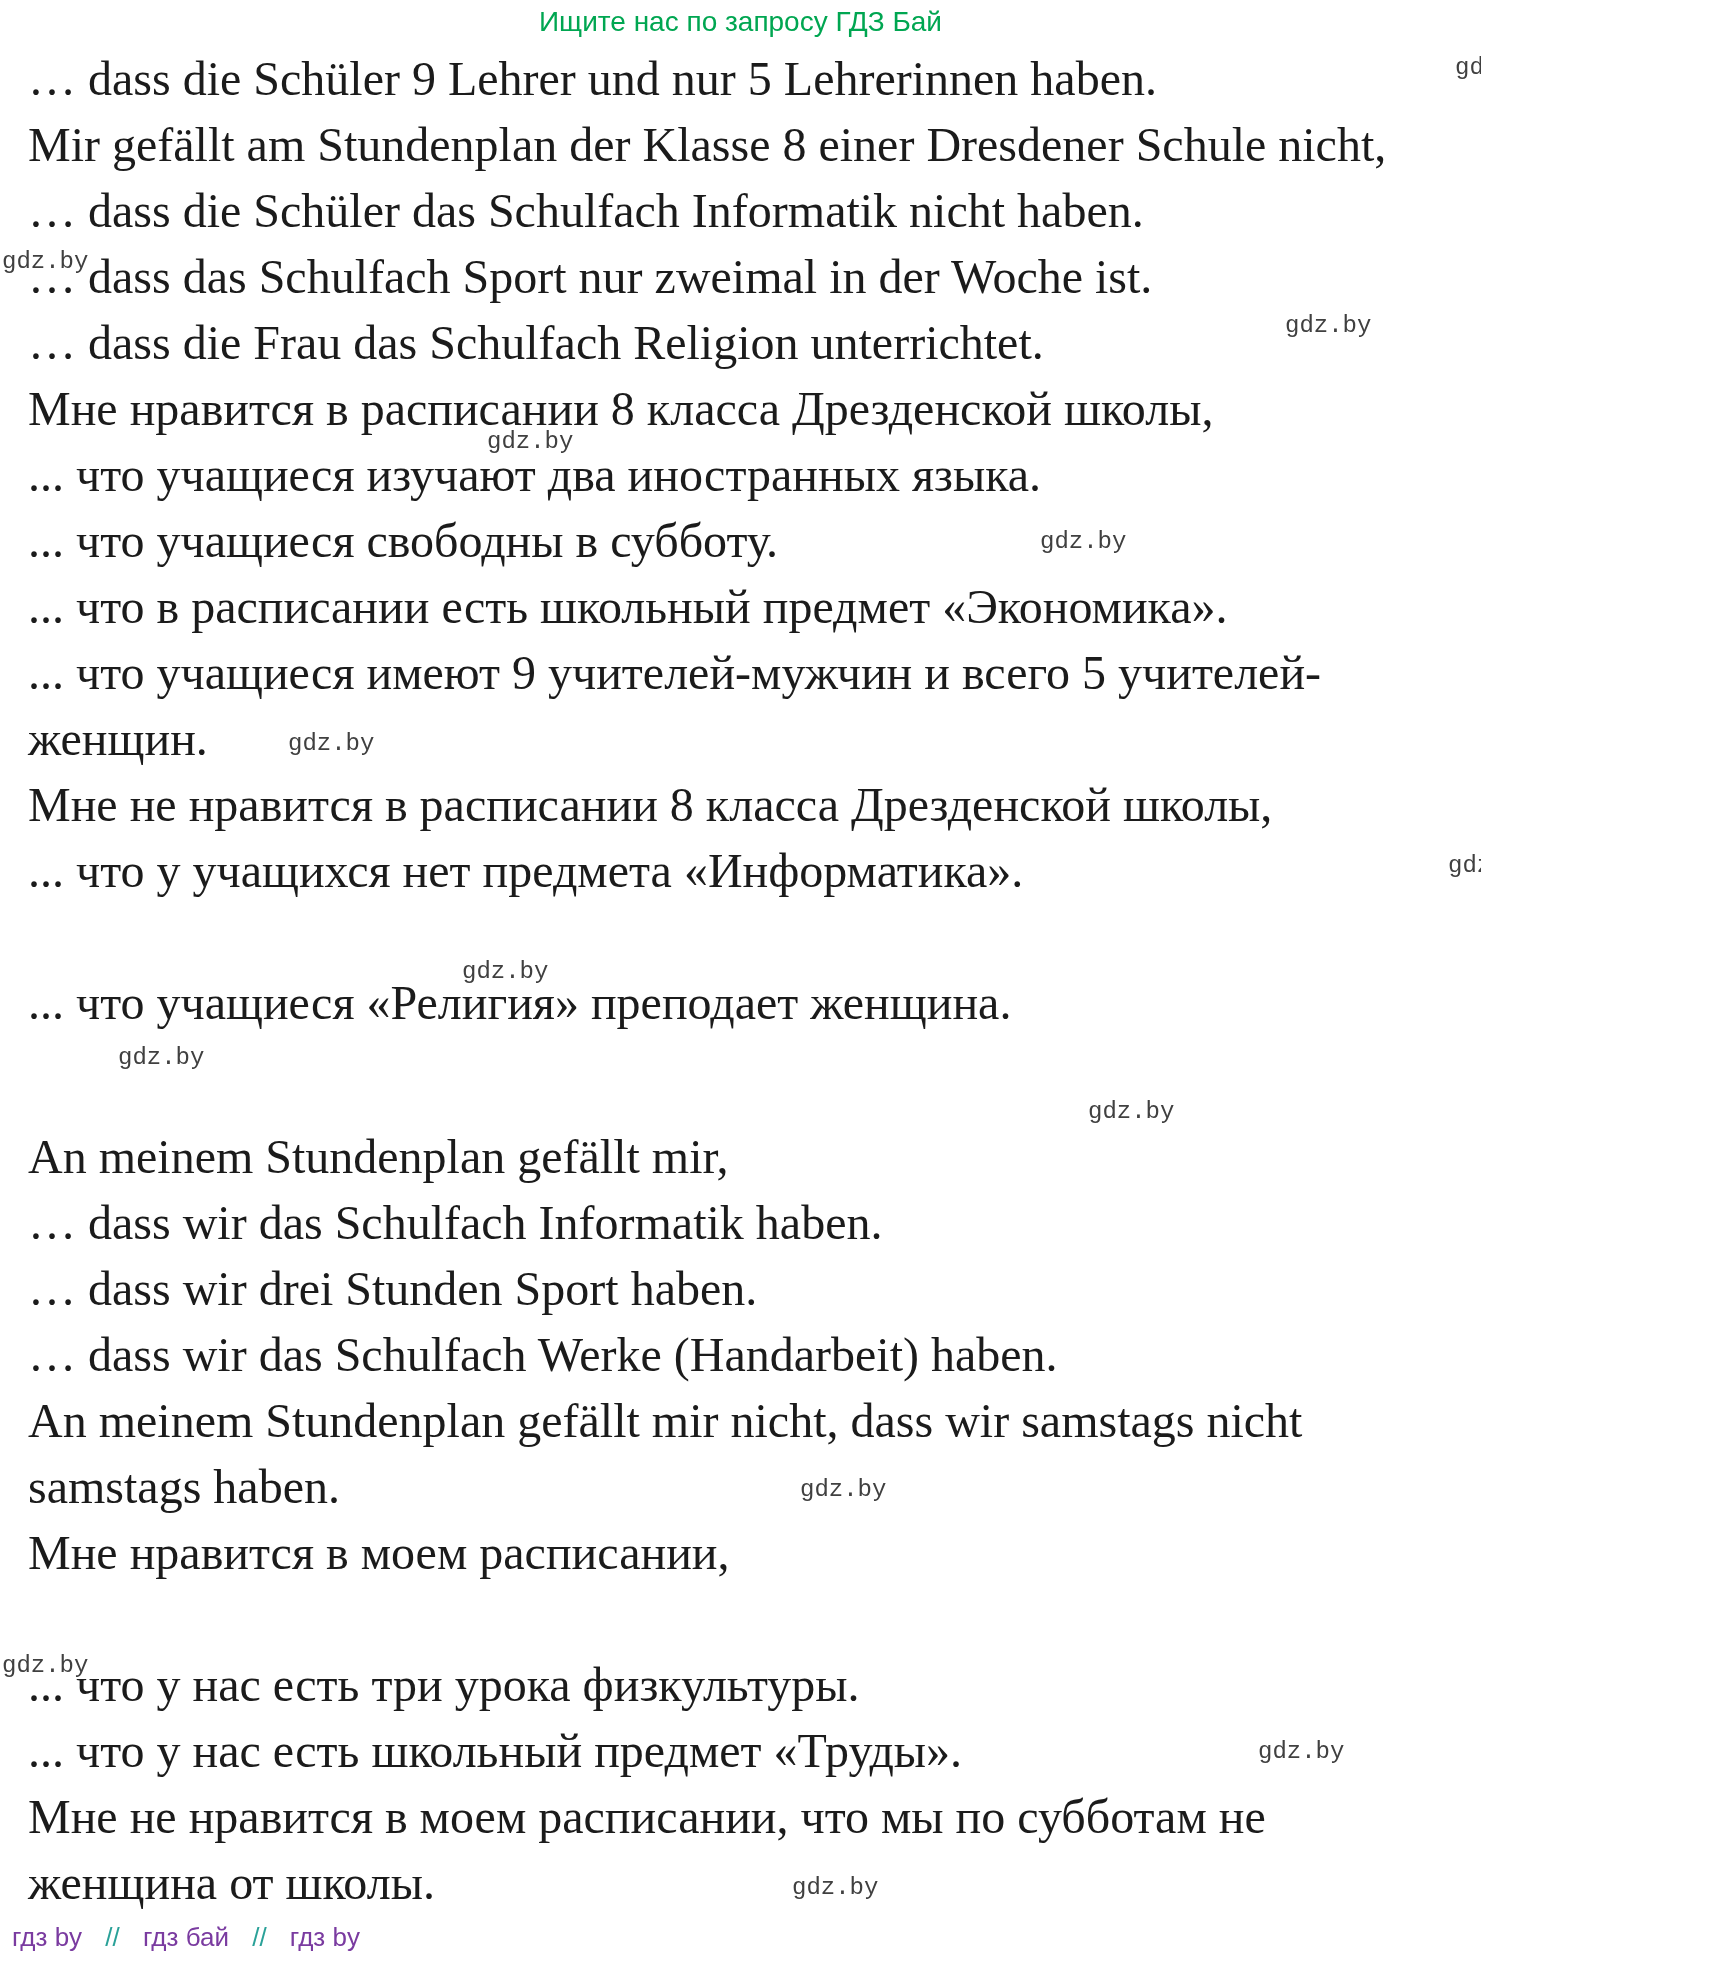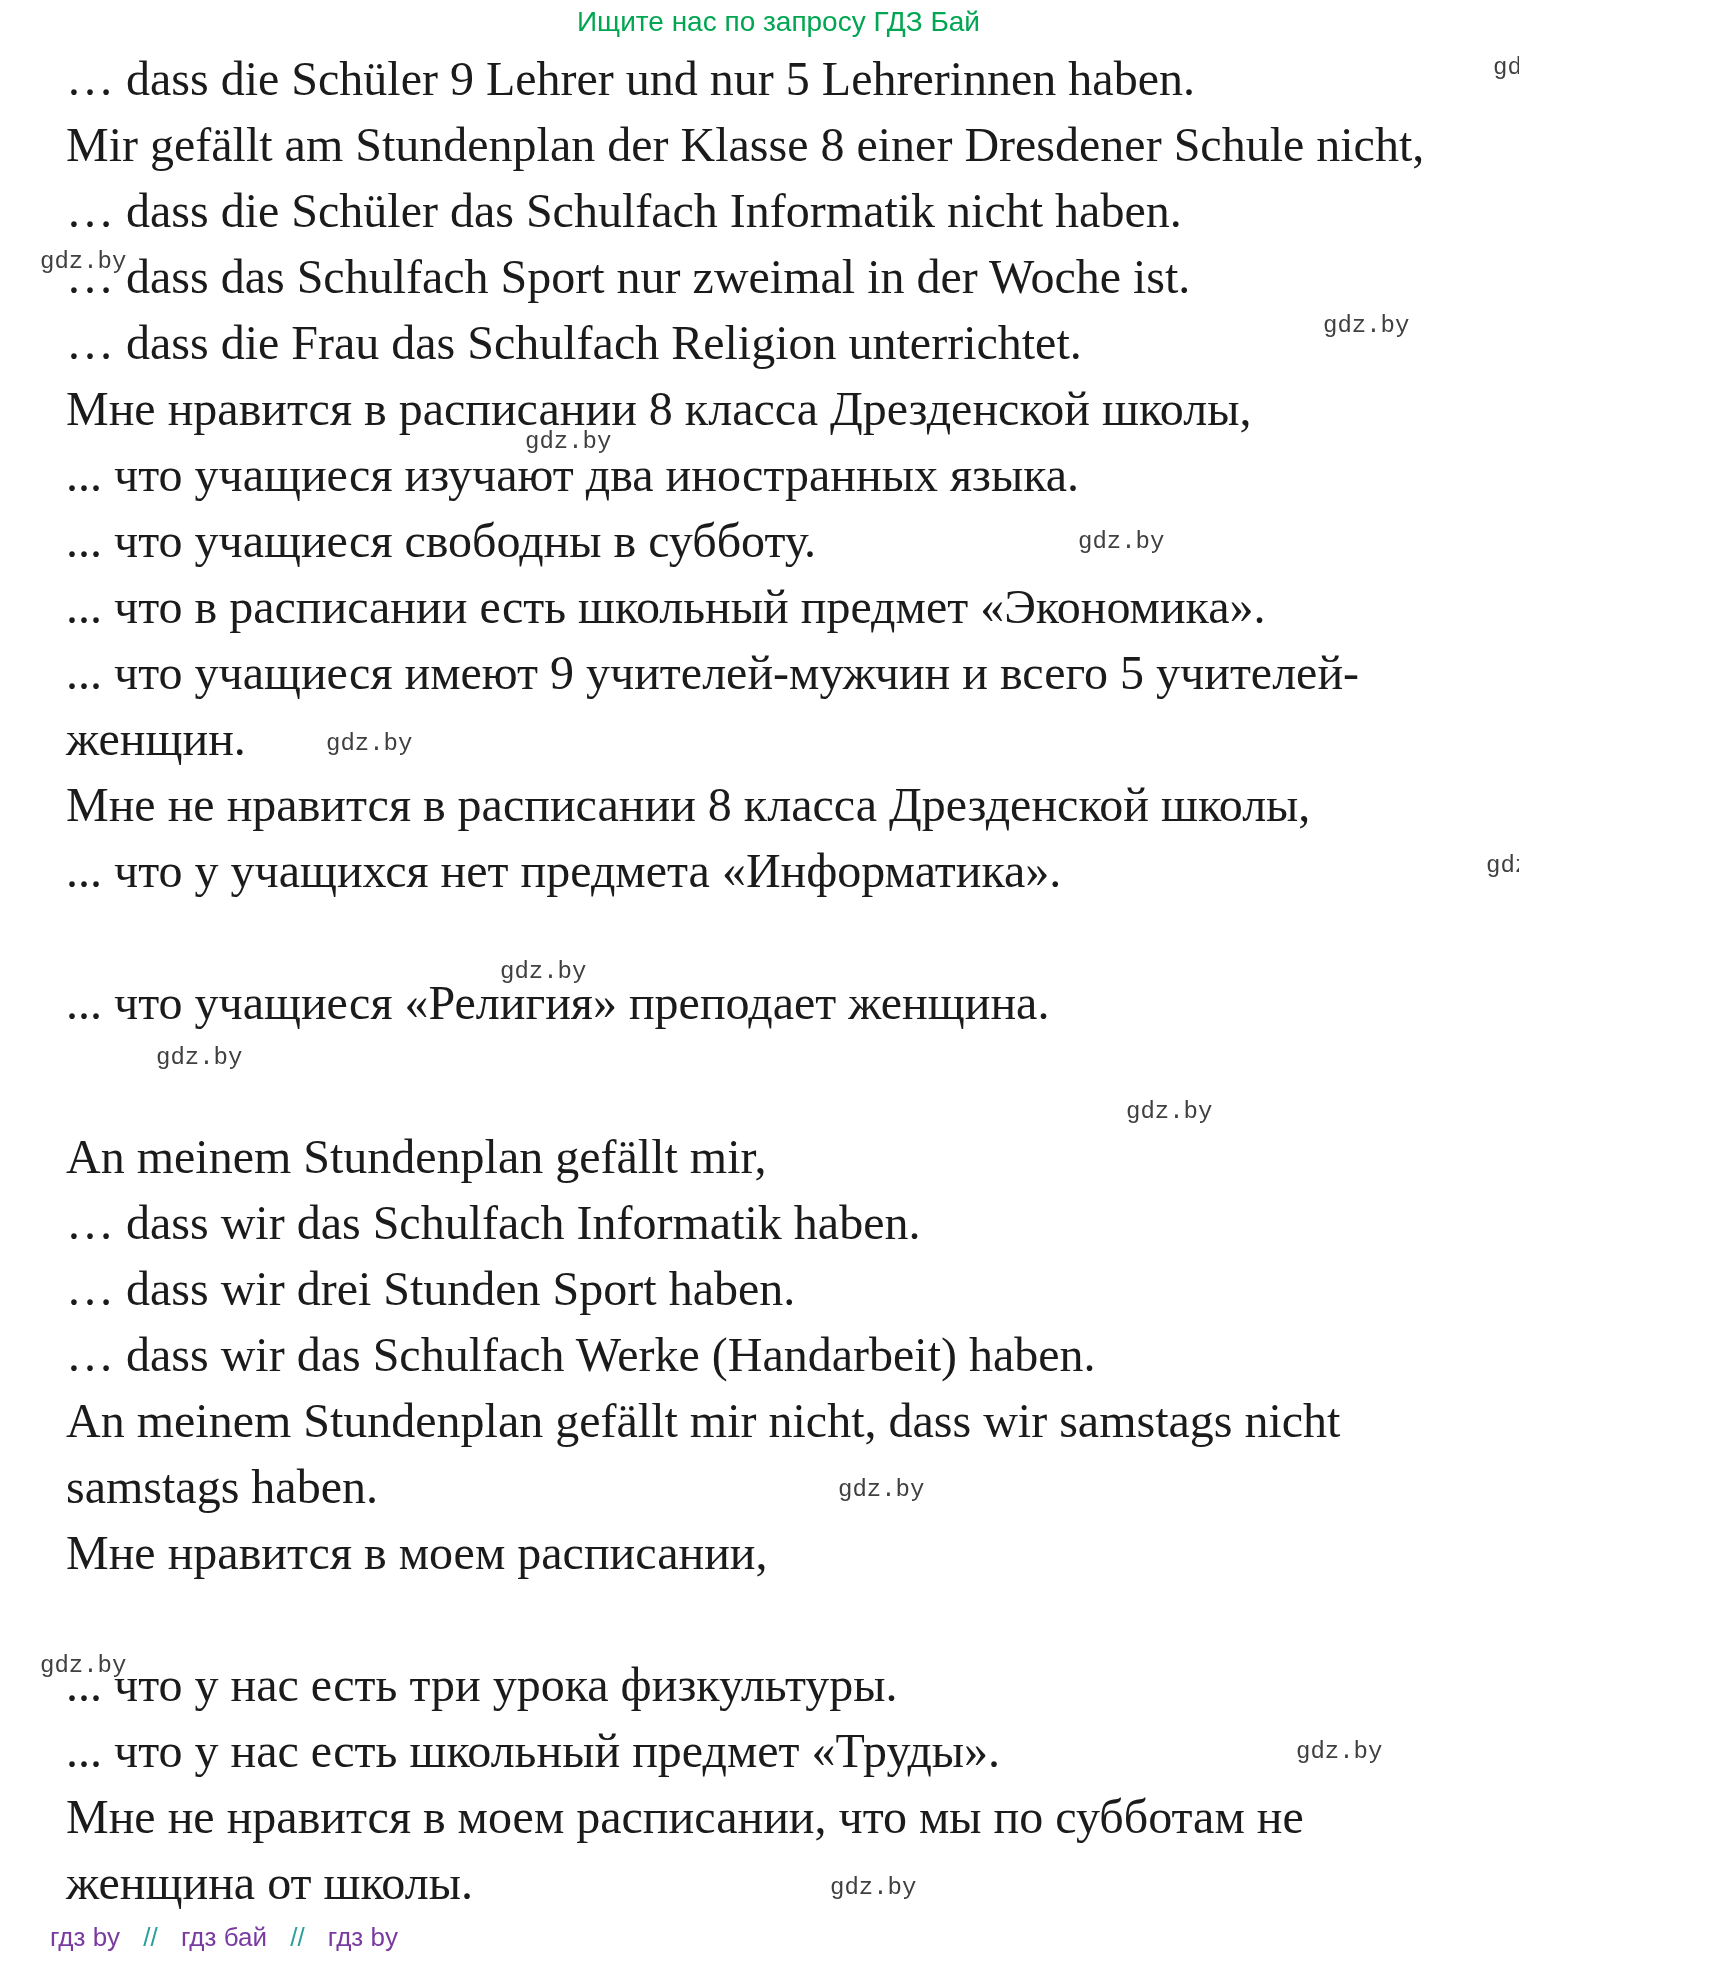"Ищите нас по запросу ГДЗ" .page { margin-left: 38px -> none }
